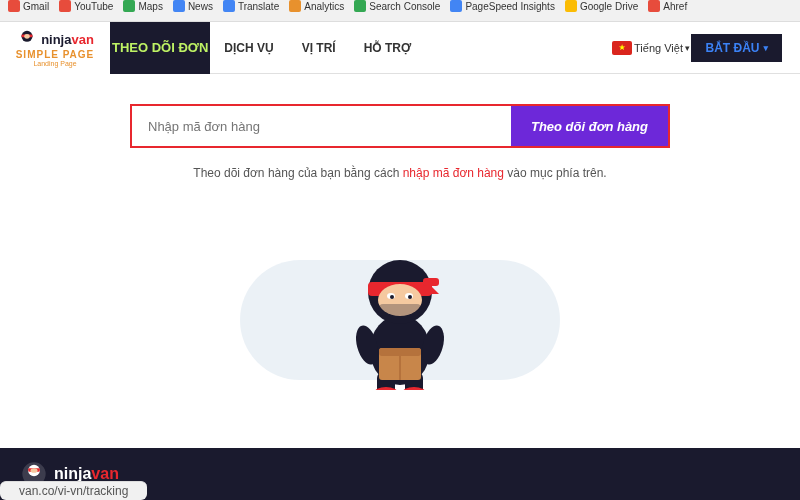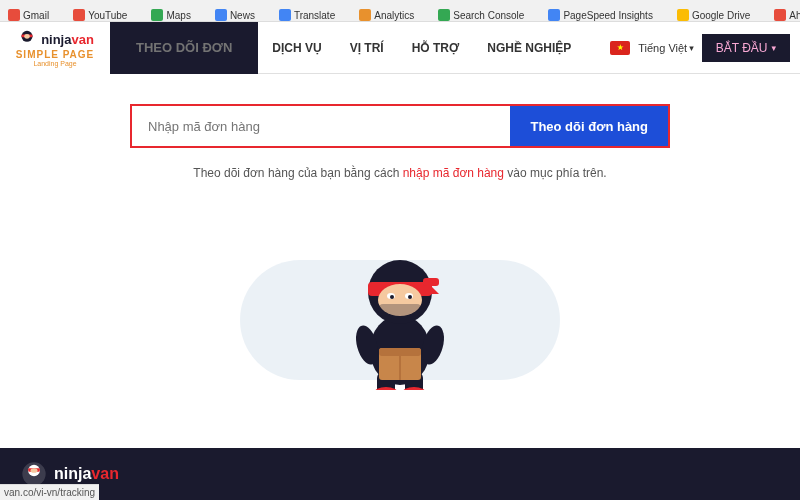"Gmail" .bookmarks-bar { align-items: flex-end -> flex-start; gap: 24px -> 10px }
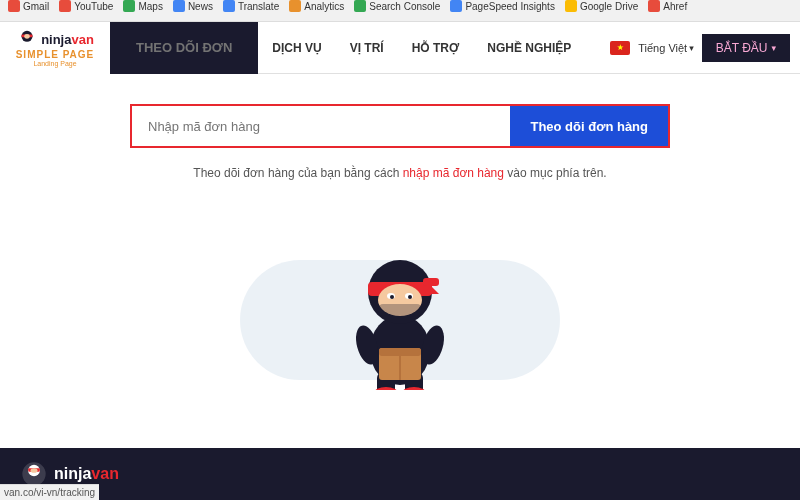"THEO DÕI ĐƠN" .nav-theo-doi { color: #737373 -> #bef264; padding: 0 26px -> 0 2px }
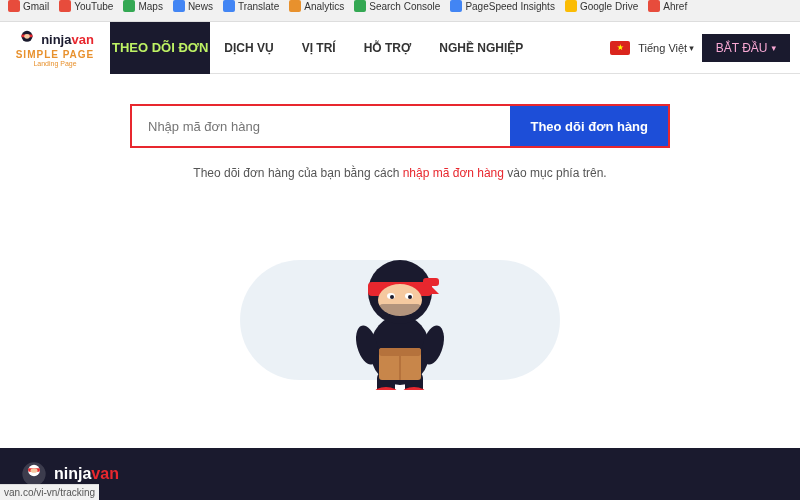"NGHỀ NGHIỆP" div.nav-link { html: <div>NGHỀ NGHIỆP</div> -> none }
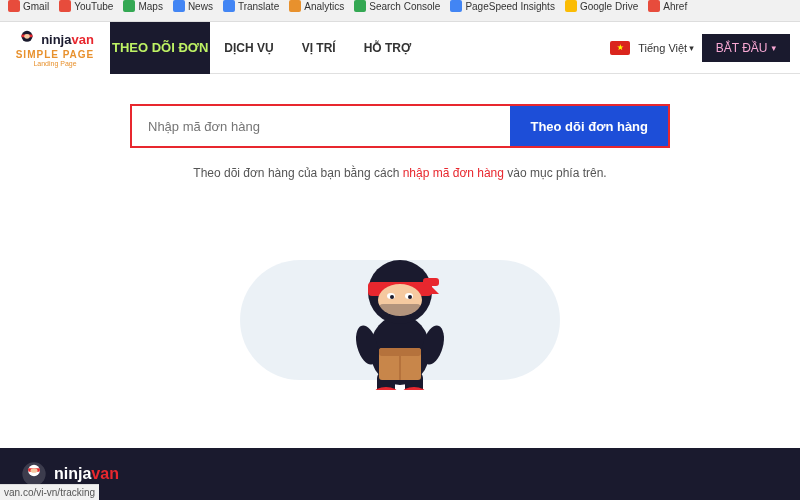"Tiếng Việt" .nav-right { gap: 8px -> 2px; padding-right: 10px -> 18px }
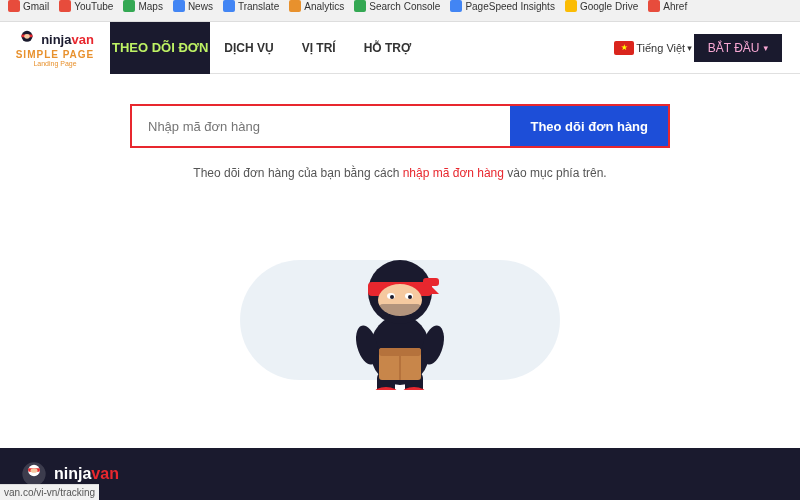"BẮT ĐẦU" .btn-bat-dau { color: #f9a8d4 -> #3b82f6; font-weight: normal -> bold }
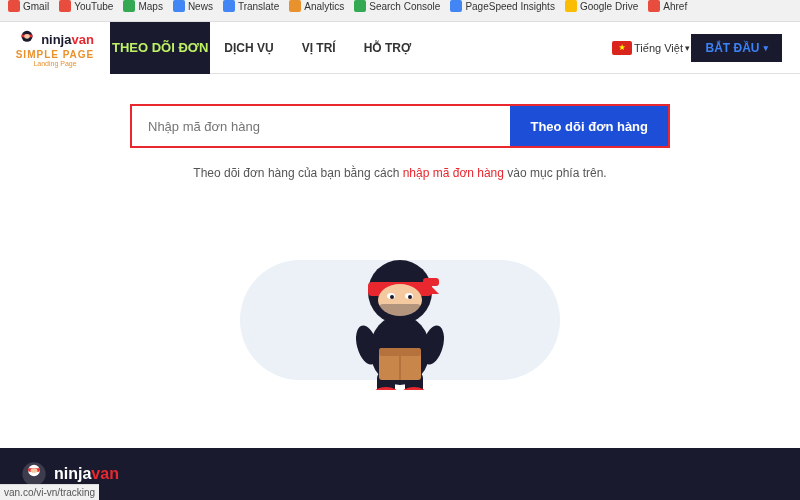"Theo dõi đơn hàng" .search-btn { background: #1d4ed8 -> #6d28d9; font-style: none -> italic }
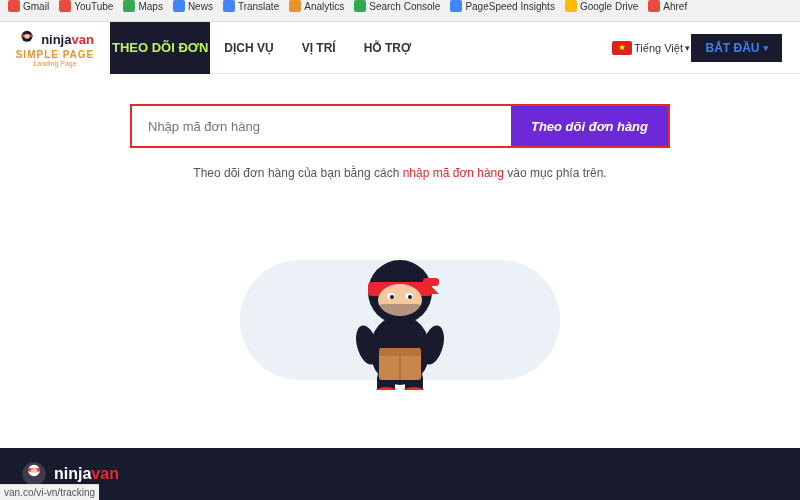"van.co/vi-vn/tracking" .status-bar { border-radius: none -> 6px; font-size: 10px -> 12px; padding: 2px 4px -> 2px 19px }
